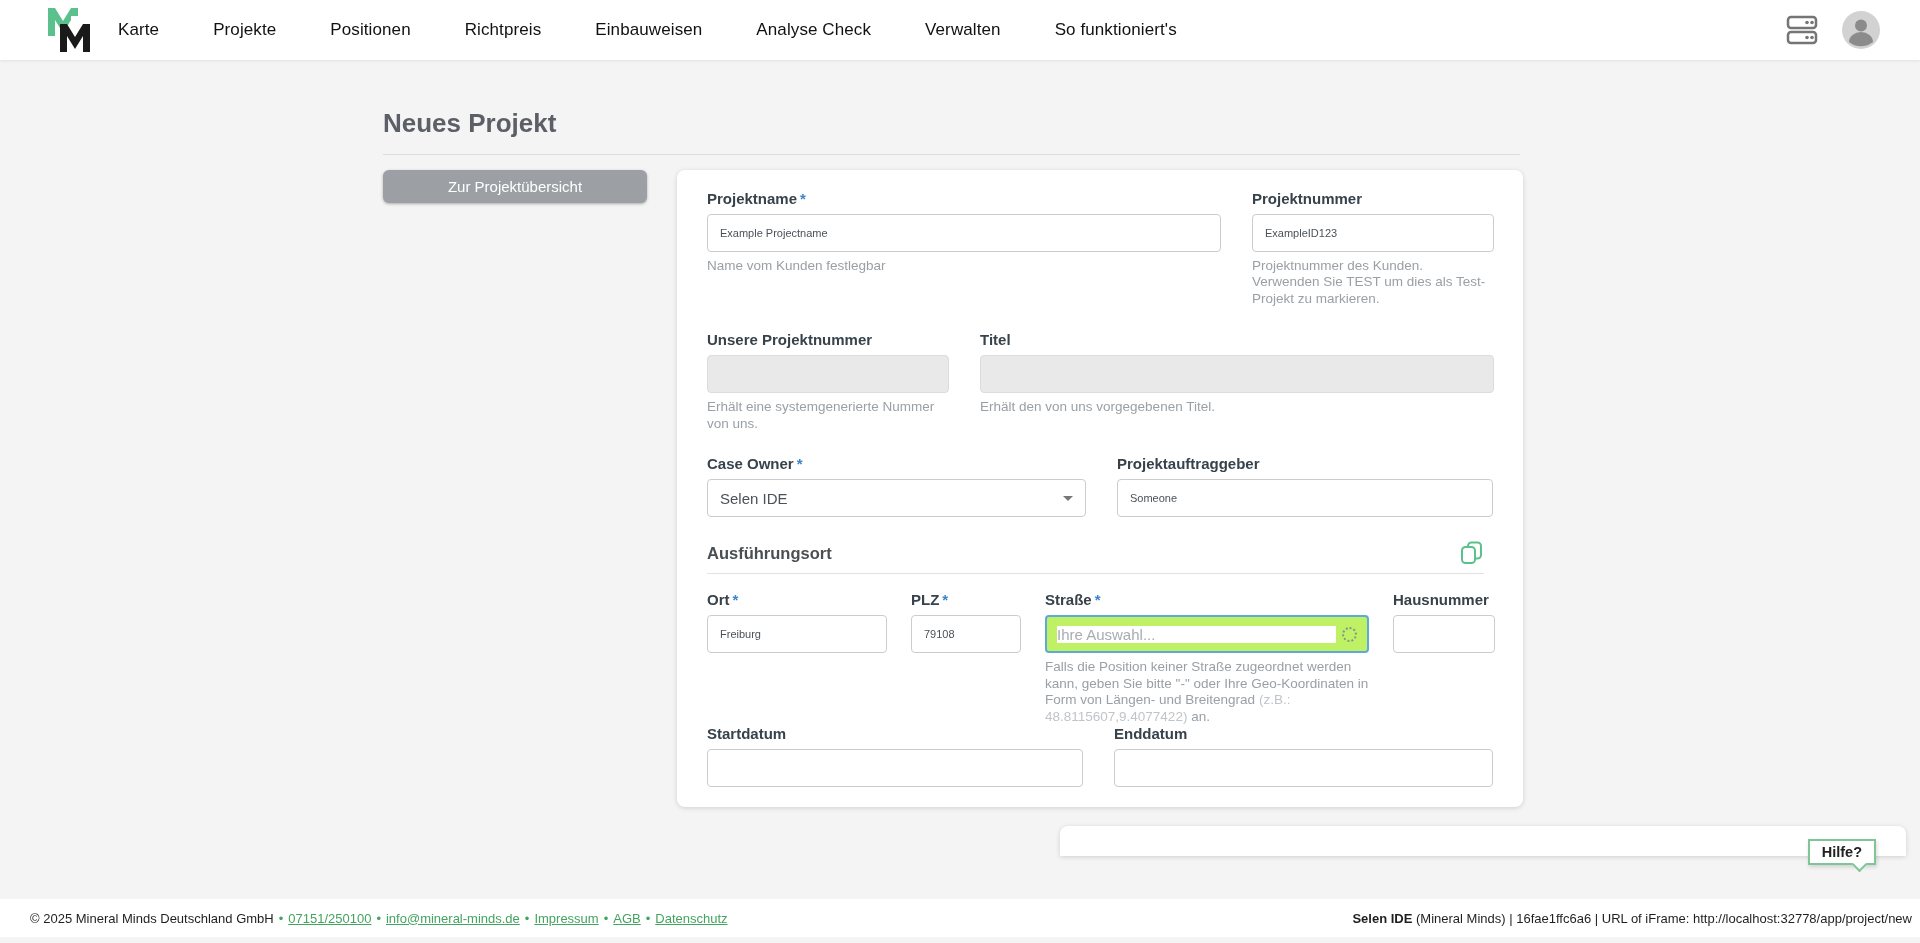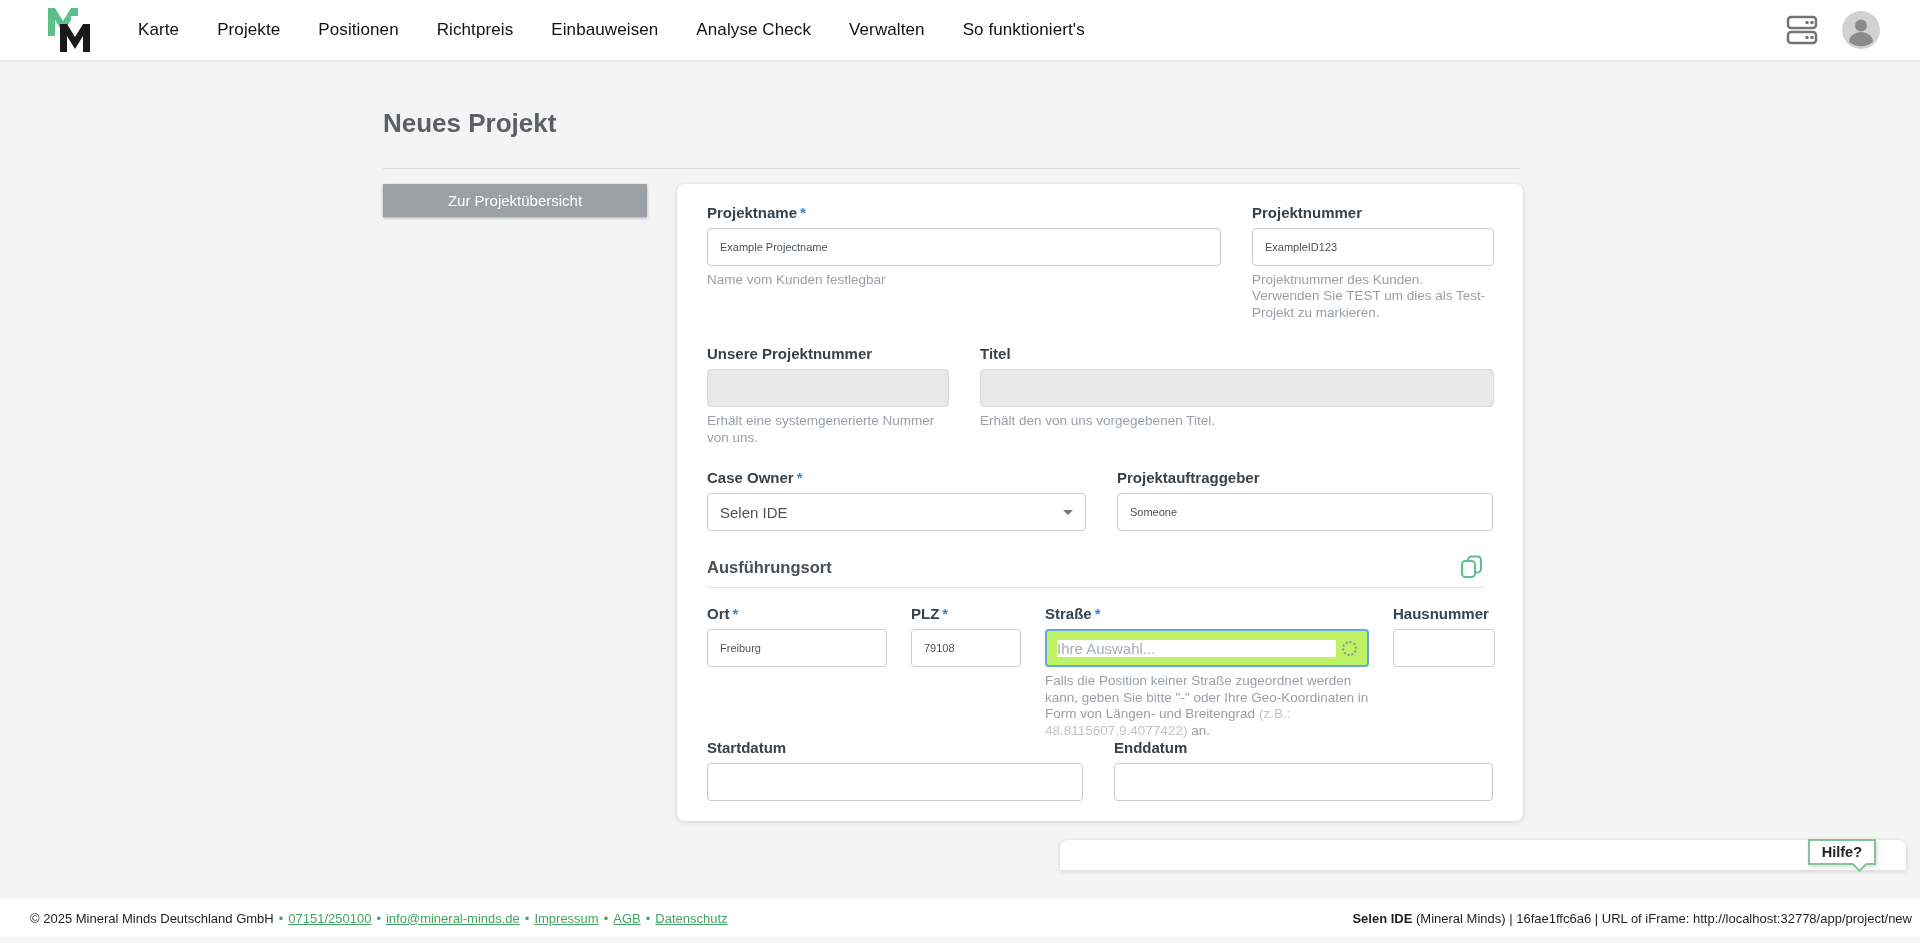"Karte" .nav { gap: 38px -> 54px; margin-left: 36px -> 16px }
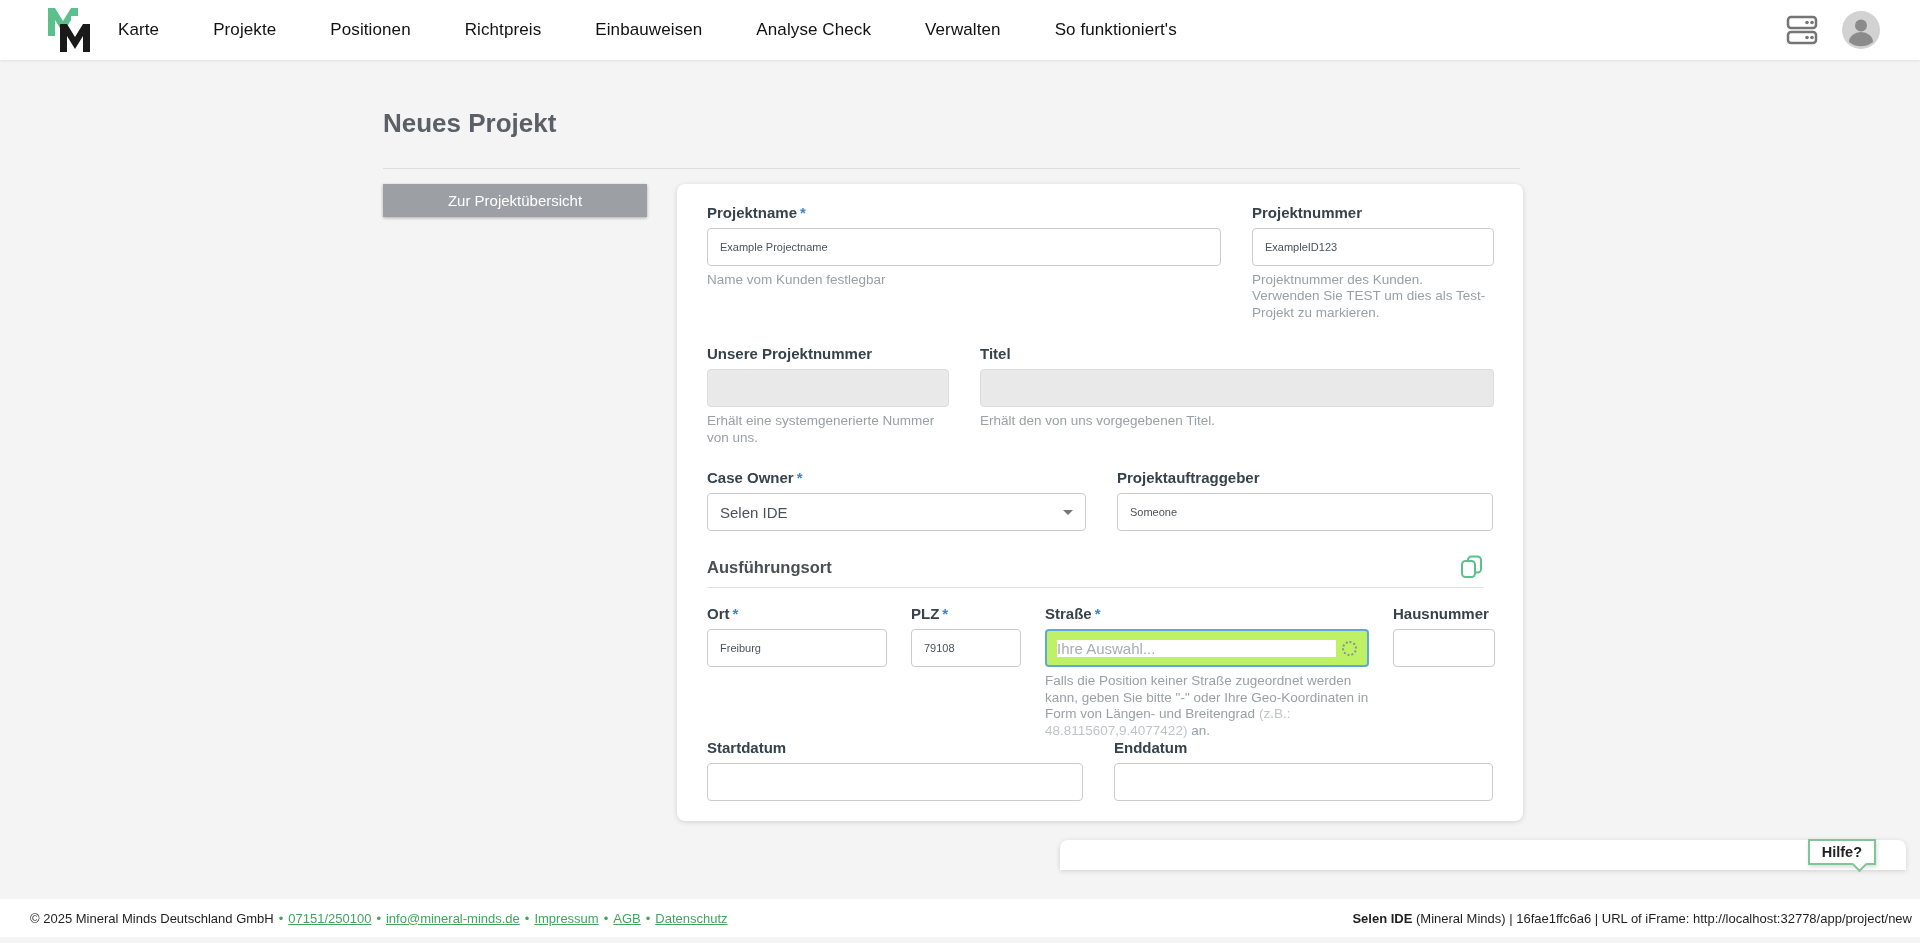"Neues Projekt" .page-title { padding-bottom: 28px -> 14px }
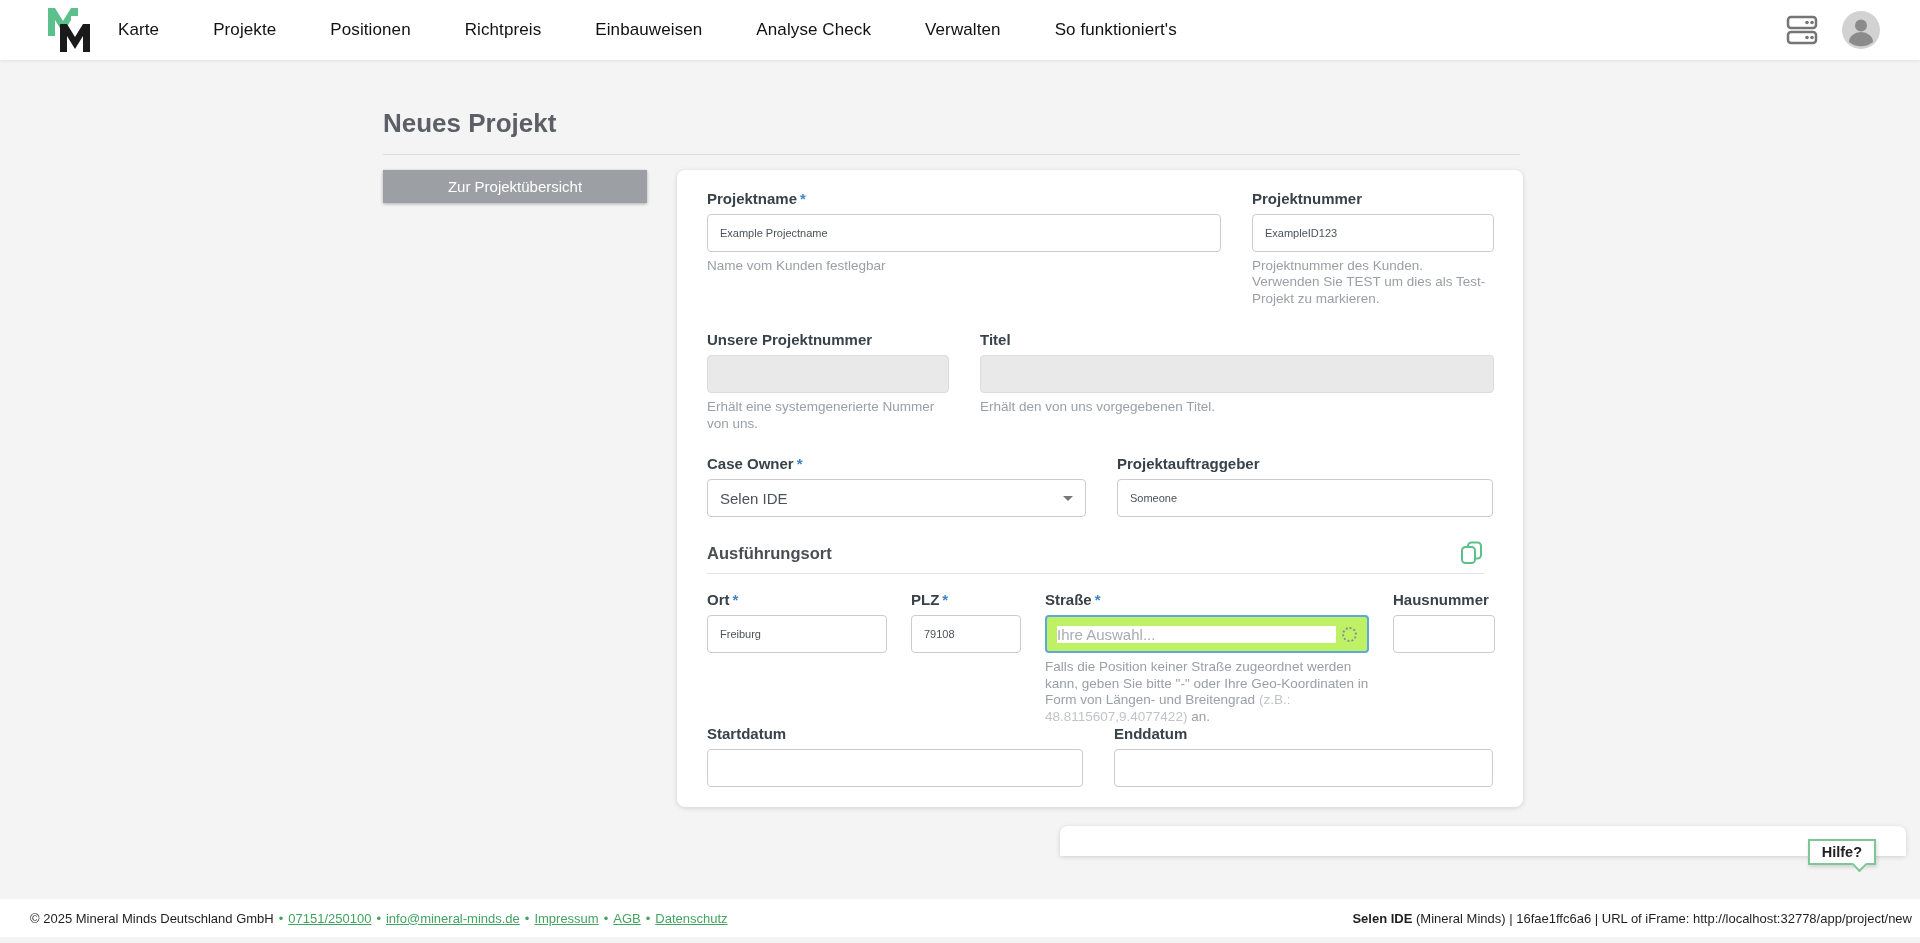"Zur Projektübersicht" .back-btn { border-radius: 0 -> 6px }
